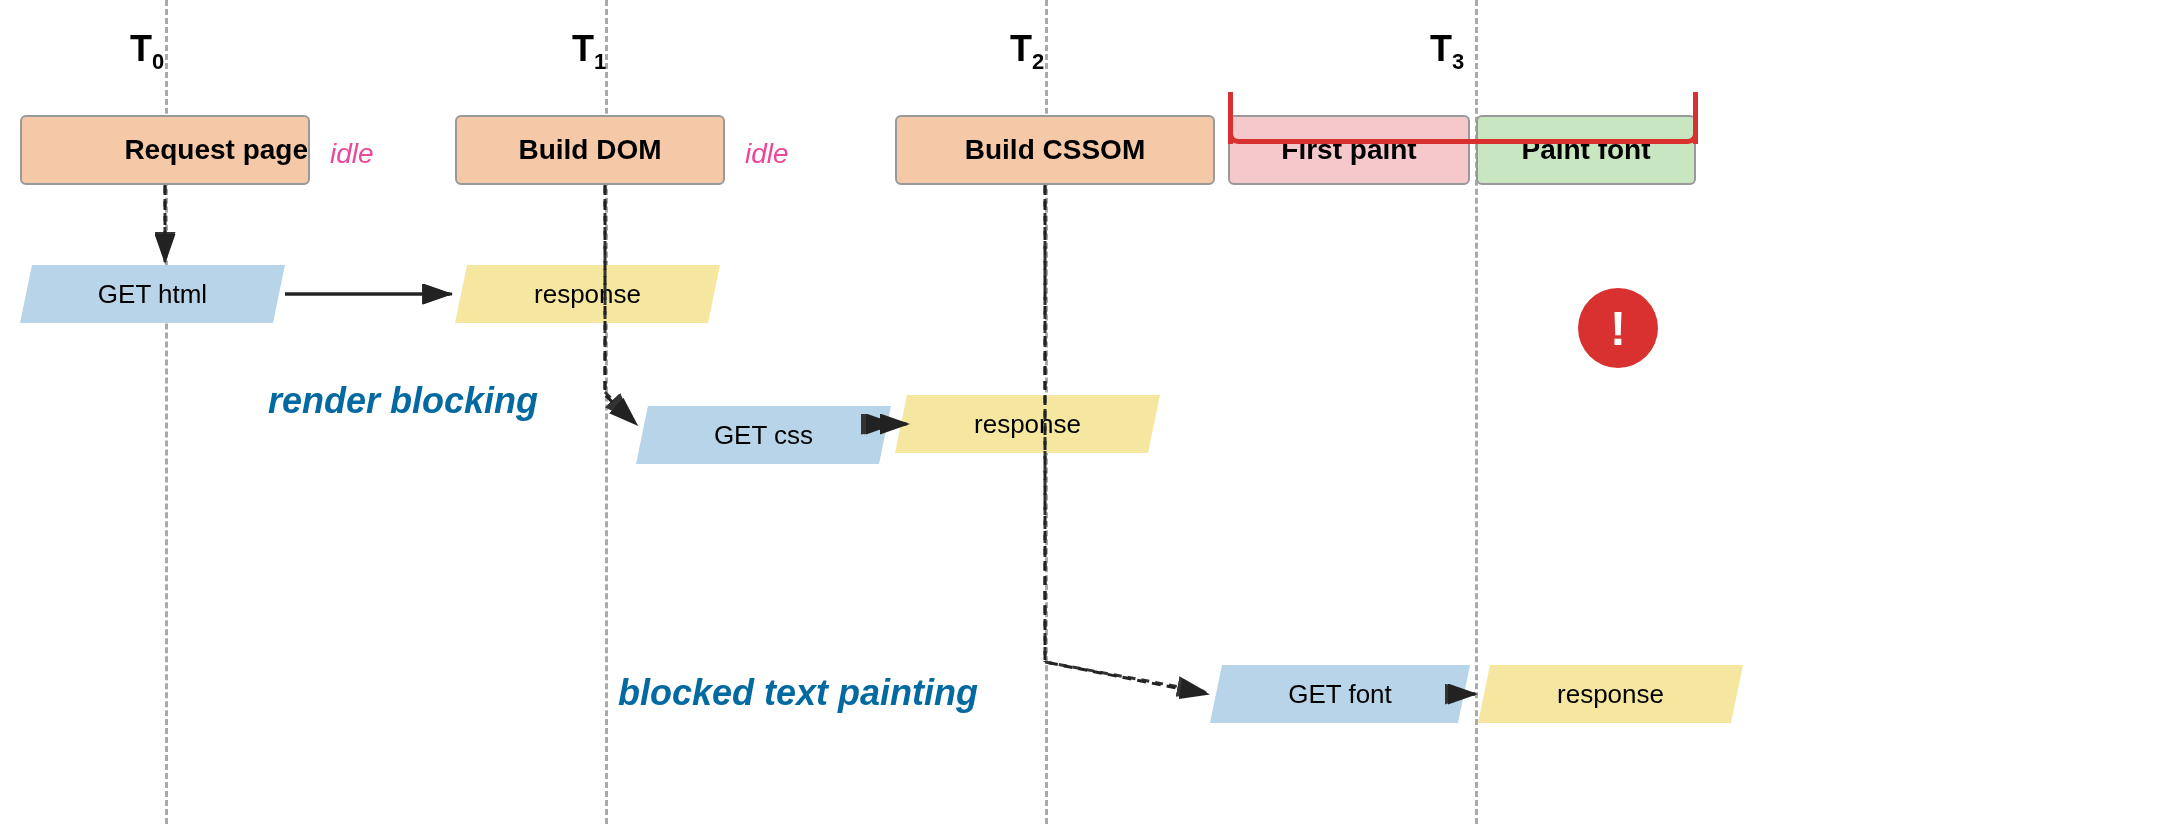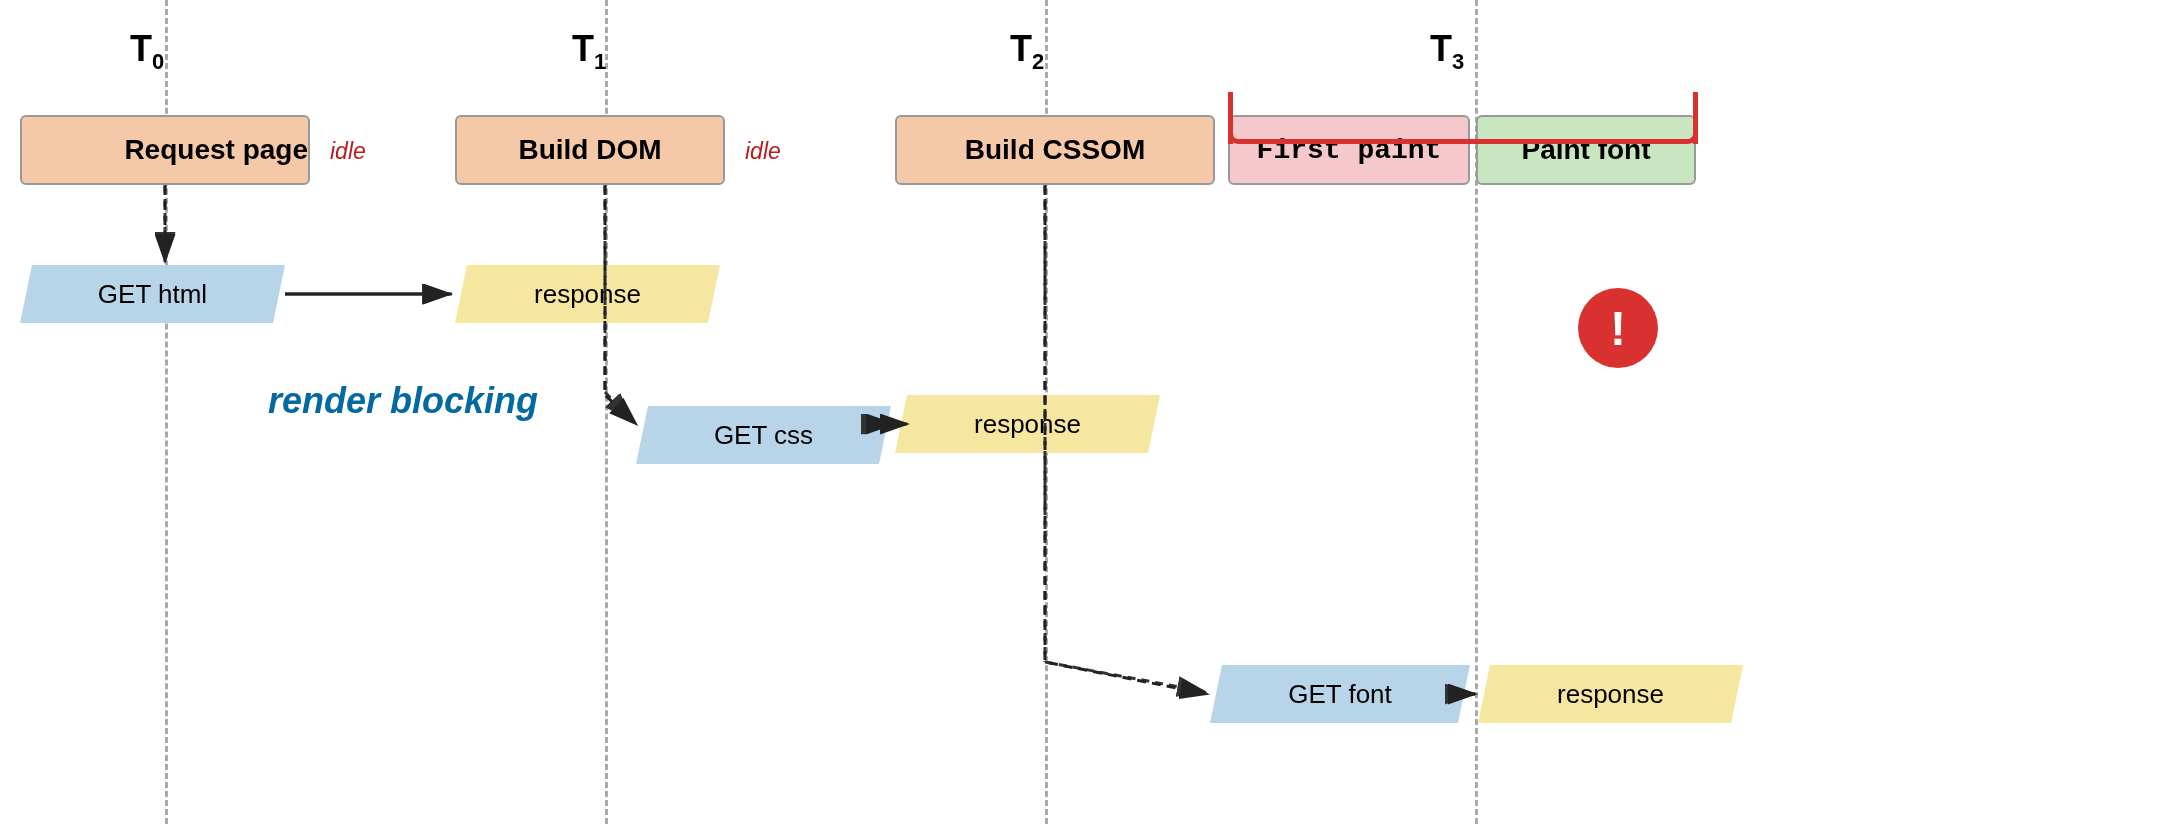"idle" .idle-label { color: #b91c1c -> #ec4899; font-size: 23px -> 28px }
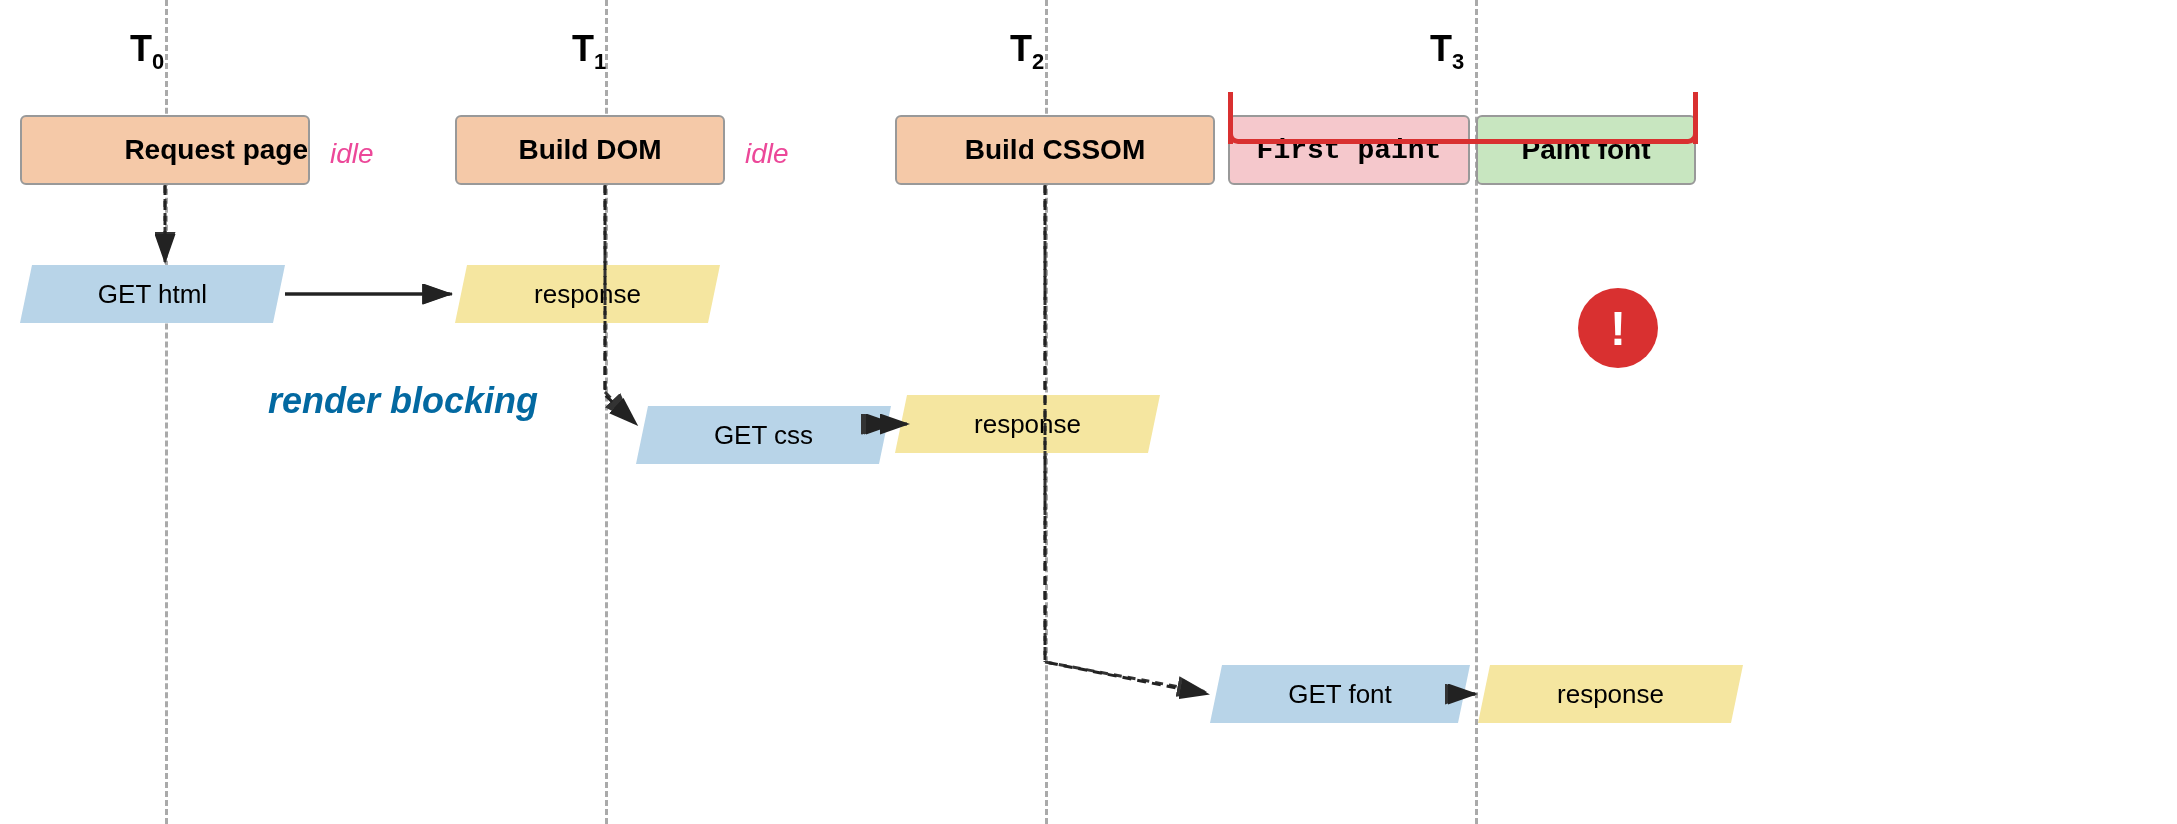"First paint" div.top-box { font-family: Liberation Mono, monospace -> none }
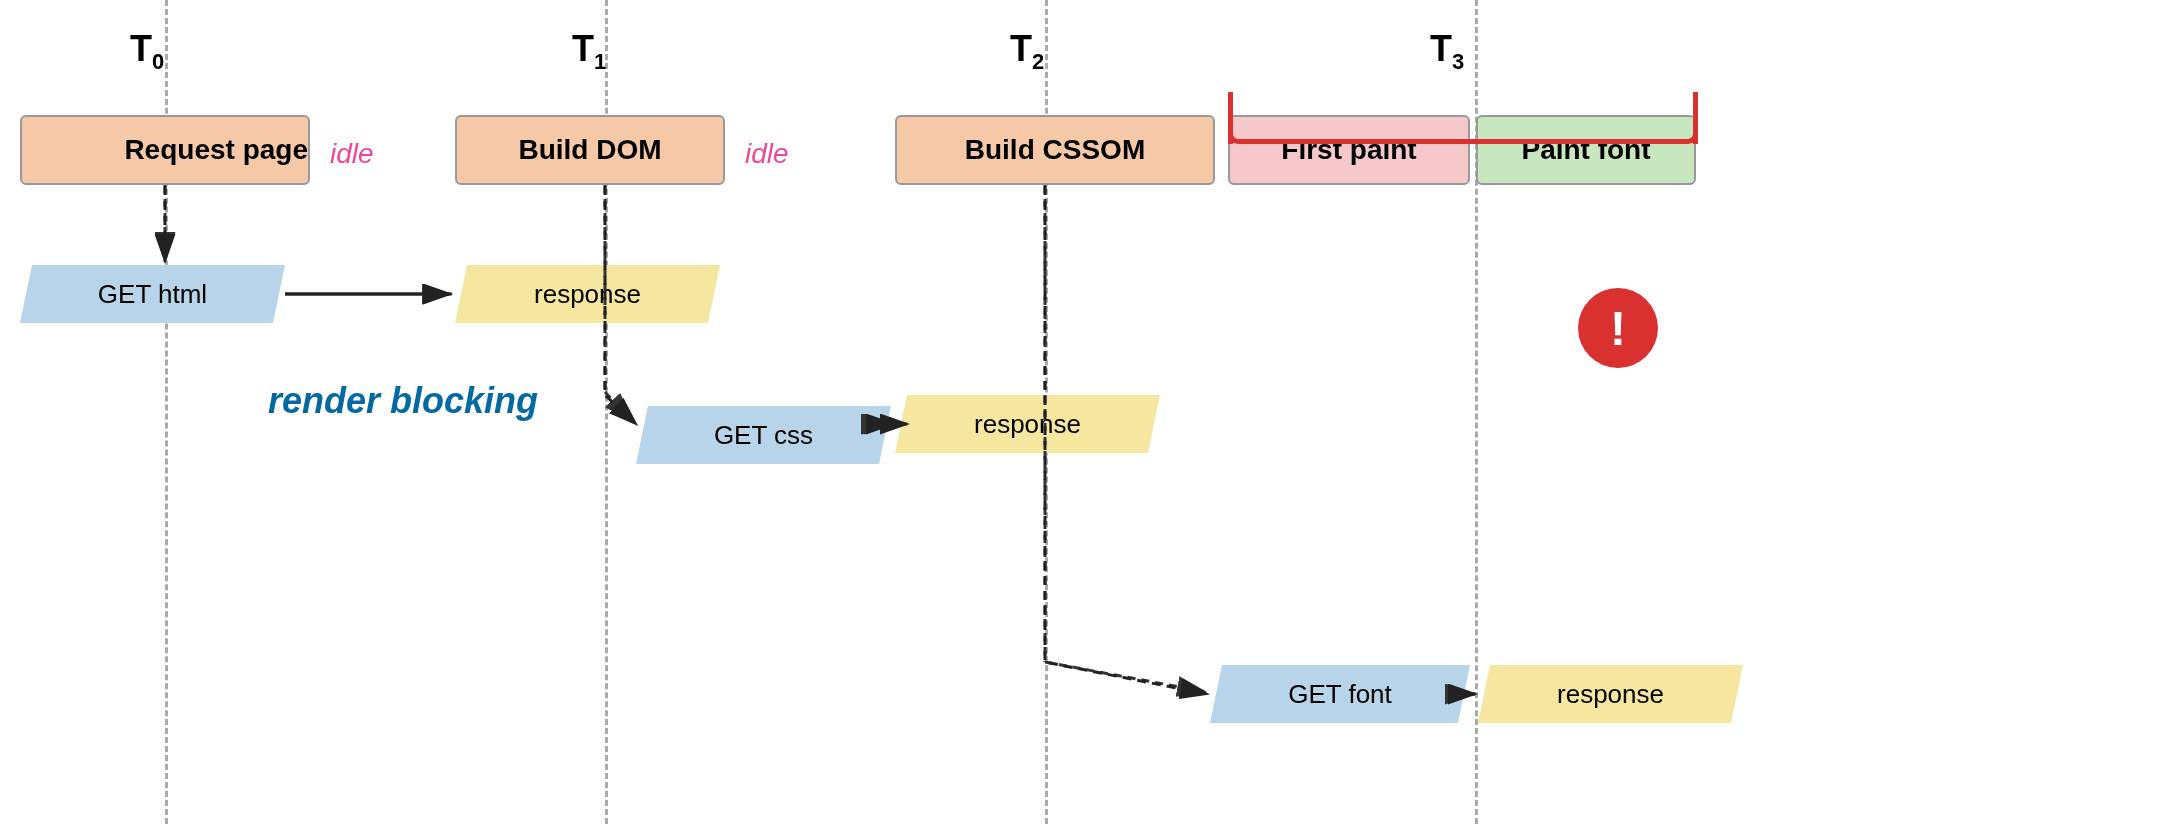"blocked text painting" div.red-italic { html: none -> <div>blocked text painting</div> }
